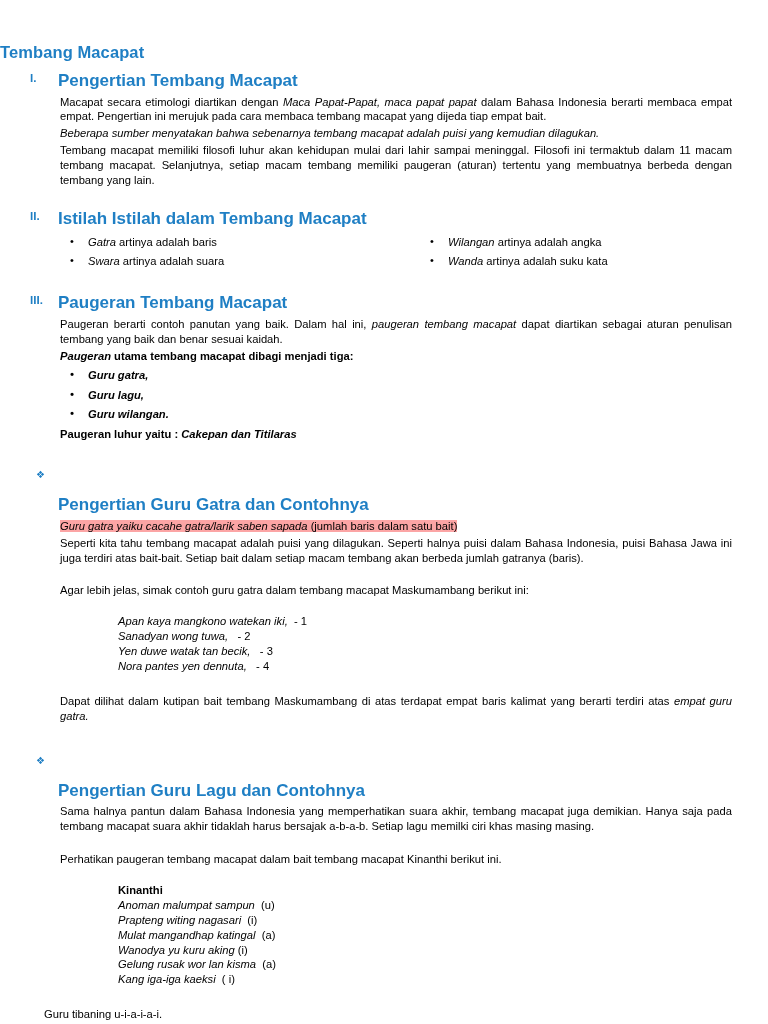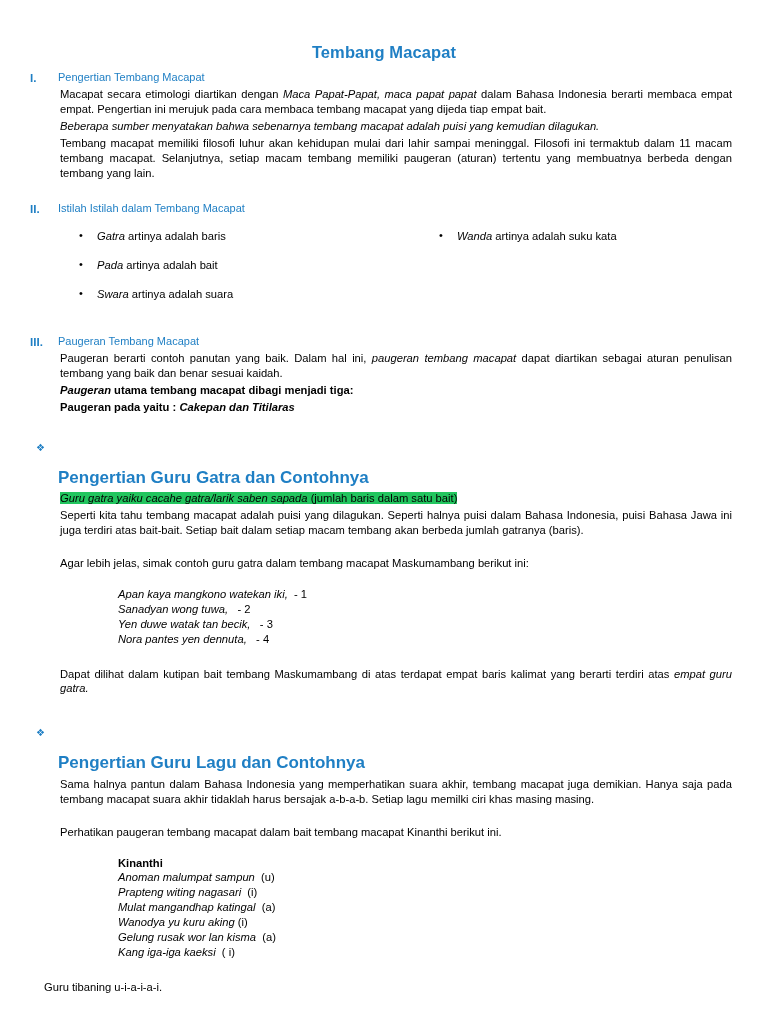"Tembang Macapat" .doc-title { text-align: center -> left }
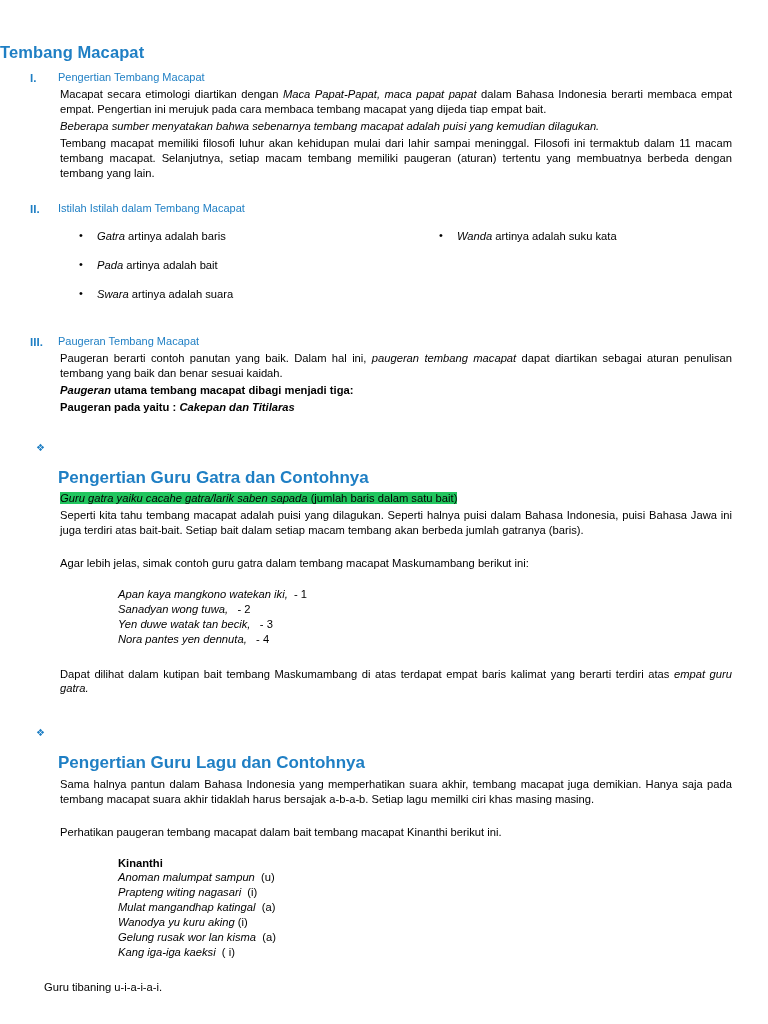"Pengertian Tembang Macapat" .sec-head { font-size: 11px -> 17px; font-weight: normal -> bold }
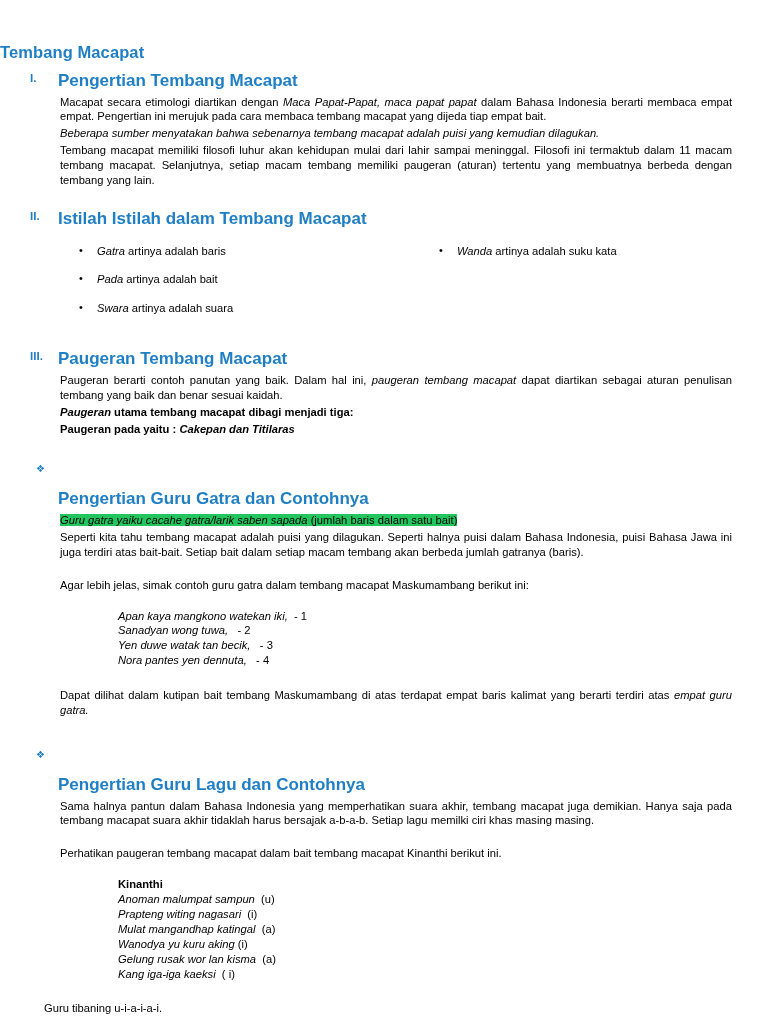"Gatra artinya adalah baris" ul.bl > li { margin: 13px -> 4px }
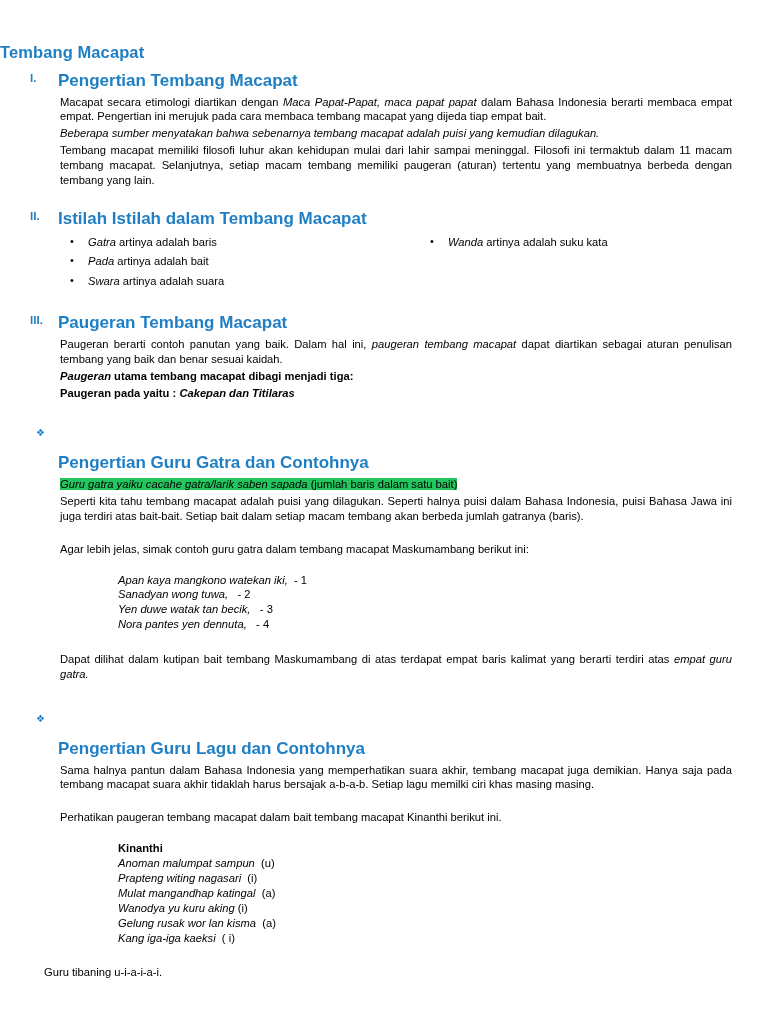"Wilangan artinya adalah angka" li { html: none -> <li><span>Wilangan</span><span> artinya adalah angka</span></li> }
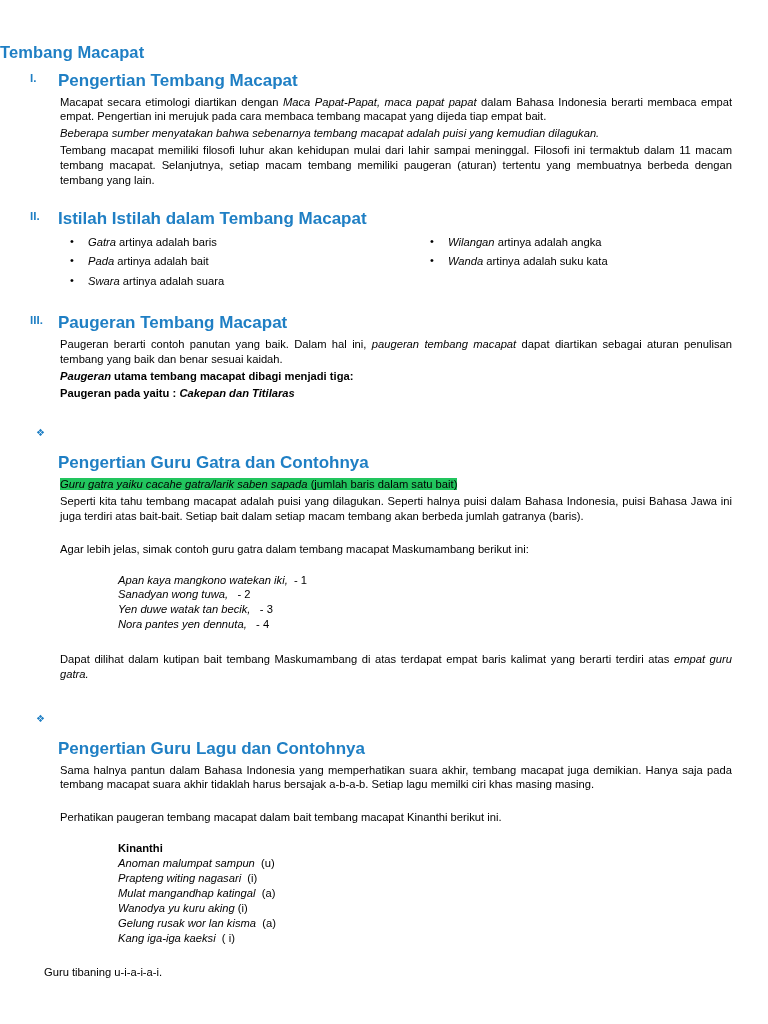"Pada artinya adalah bait" li { html: <li><span>Pada</span><span> artinya adalah bait</span></li> -> none }
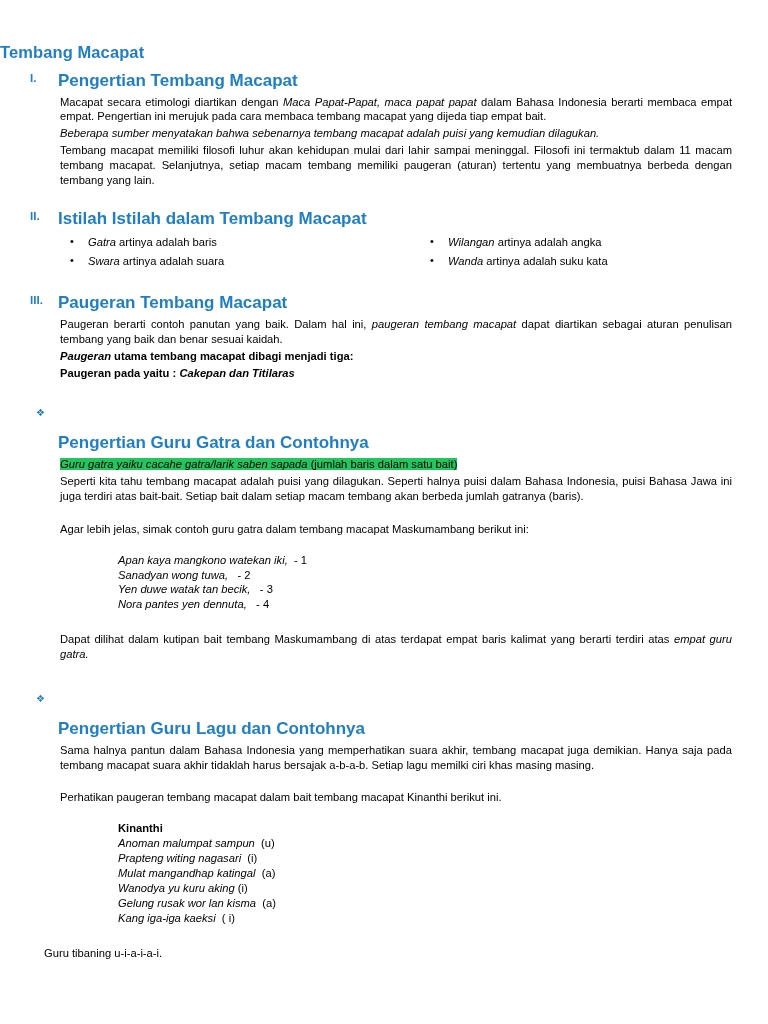"Guru gatra," ul.bl { html: none -> <ul> <li>Guru gatra,</li> <li>Guru lagu,</li> <li>Guru wilangan.</li> </ul> }
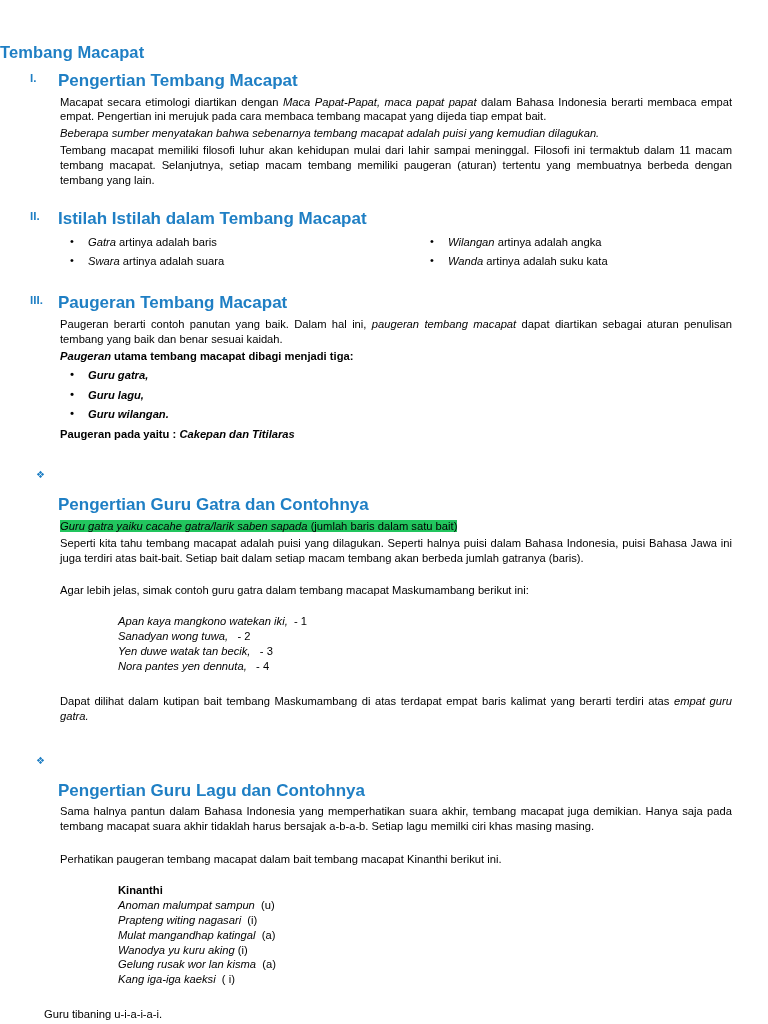"Paugeran pada yaitu :" span.b { text: pada -> luhur }
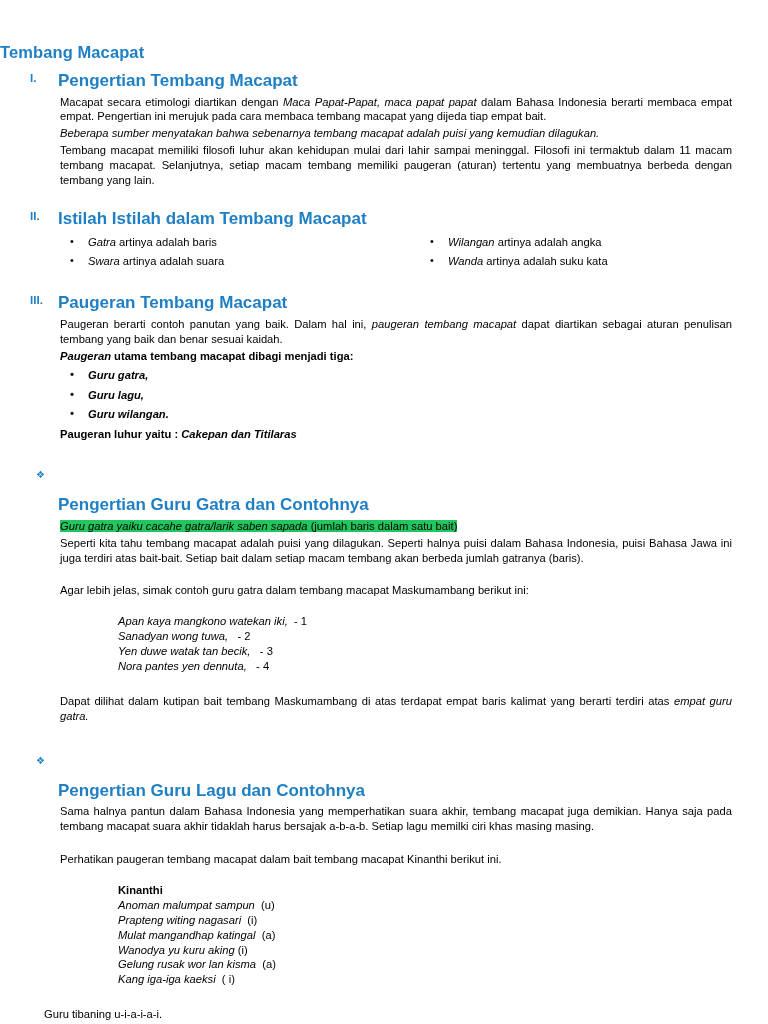"Guru gatra yaiku cacahe gatra/larik" .hl { background: #22c55e -> #fca5a5 }
